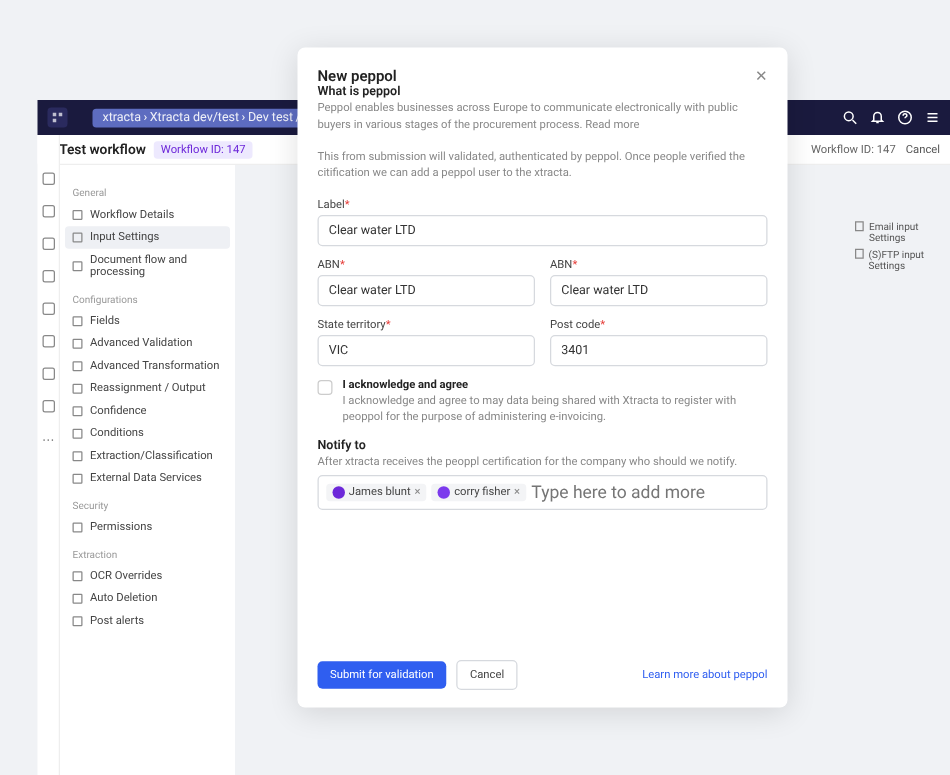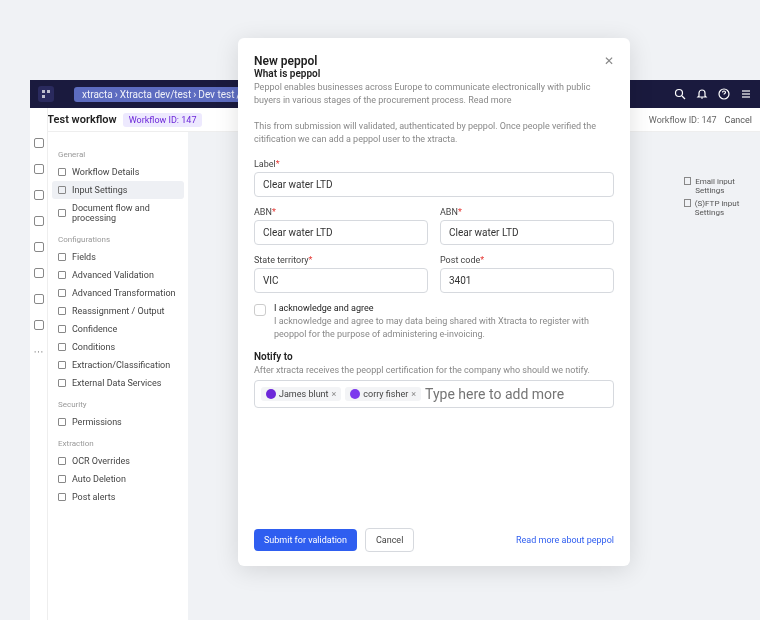"I acknowledge and agree" .checkbox-label { font-weight: 400 -> 700 }
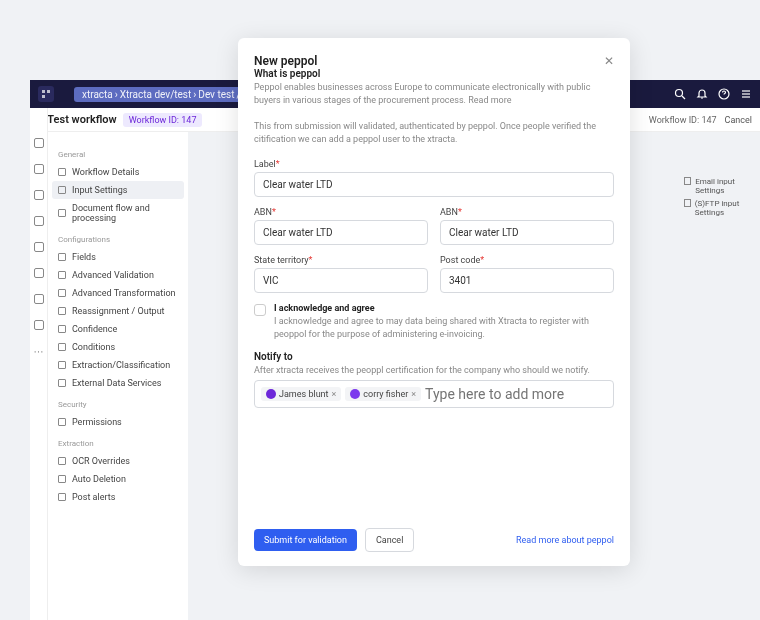"Read more about peppol" span.learn-more { text: Read -> Learn }
